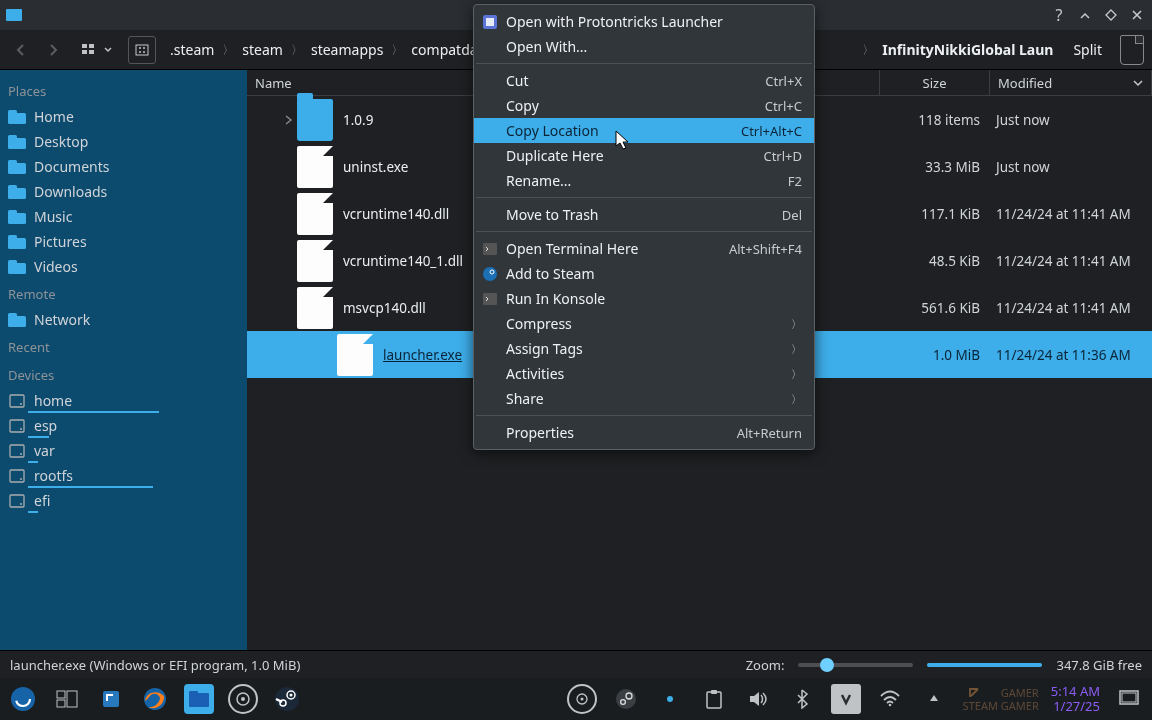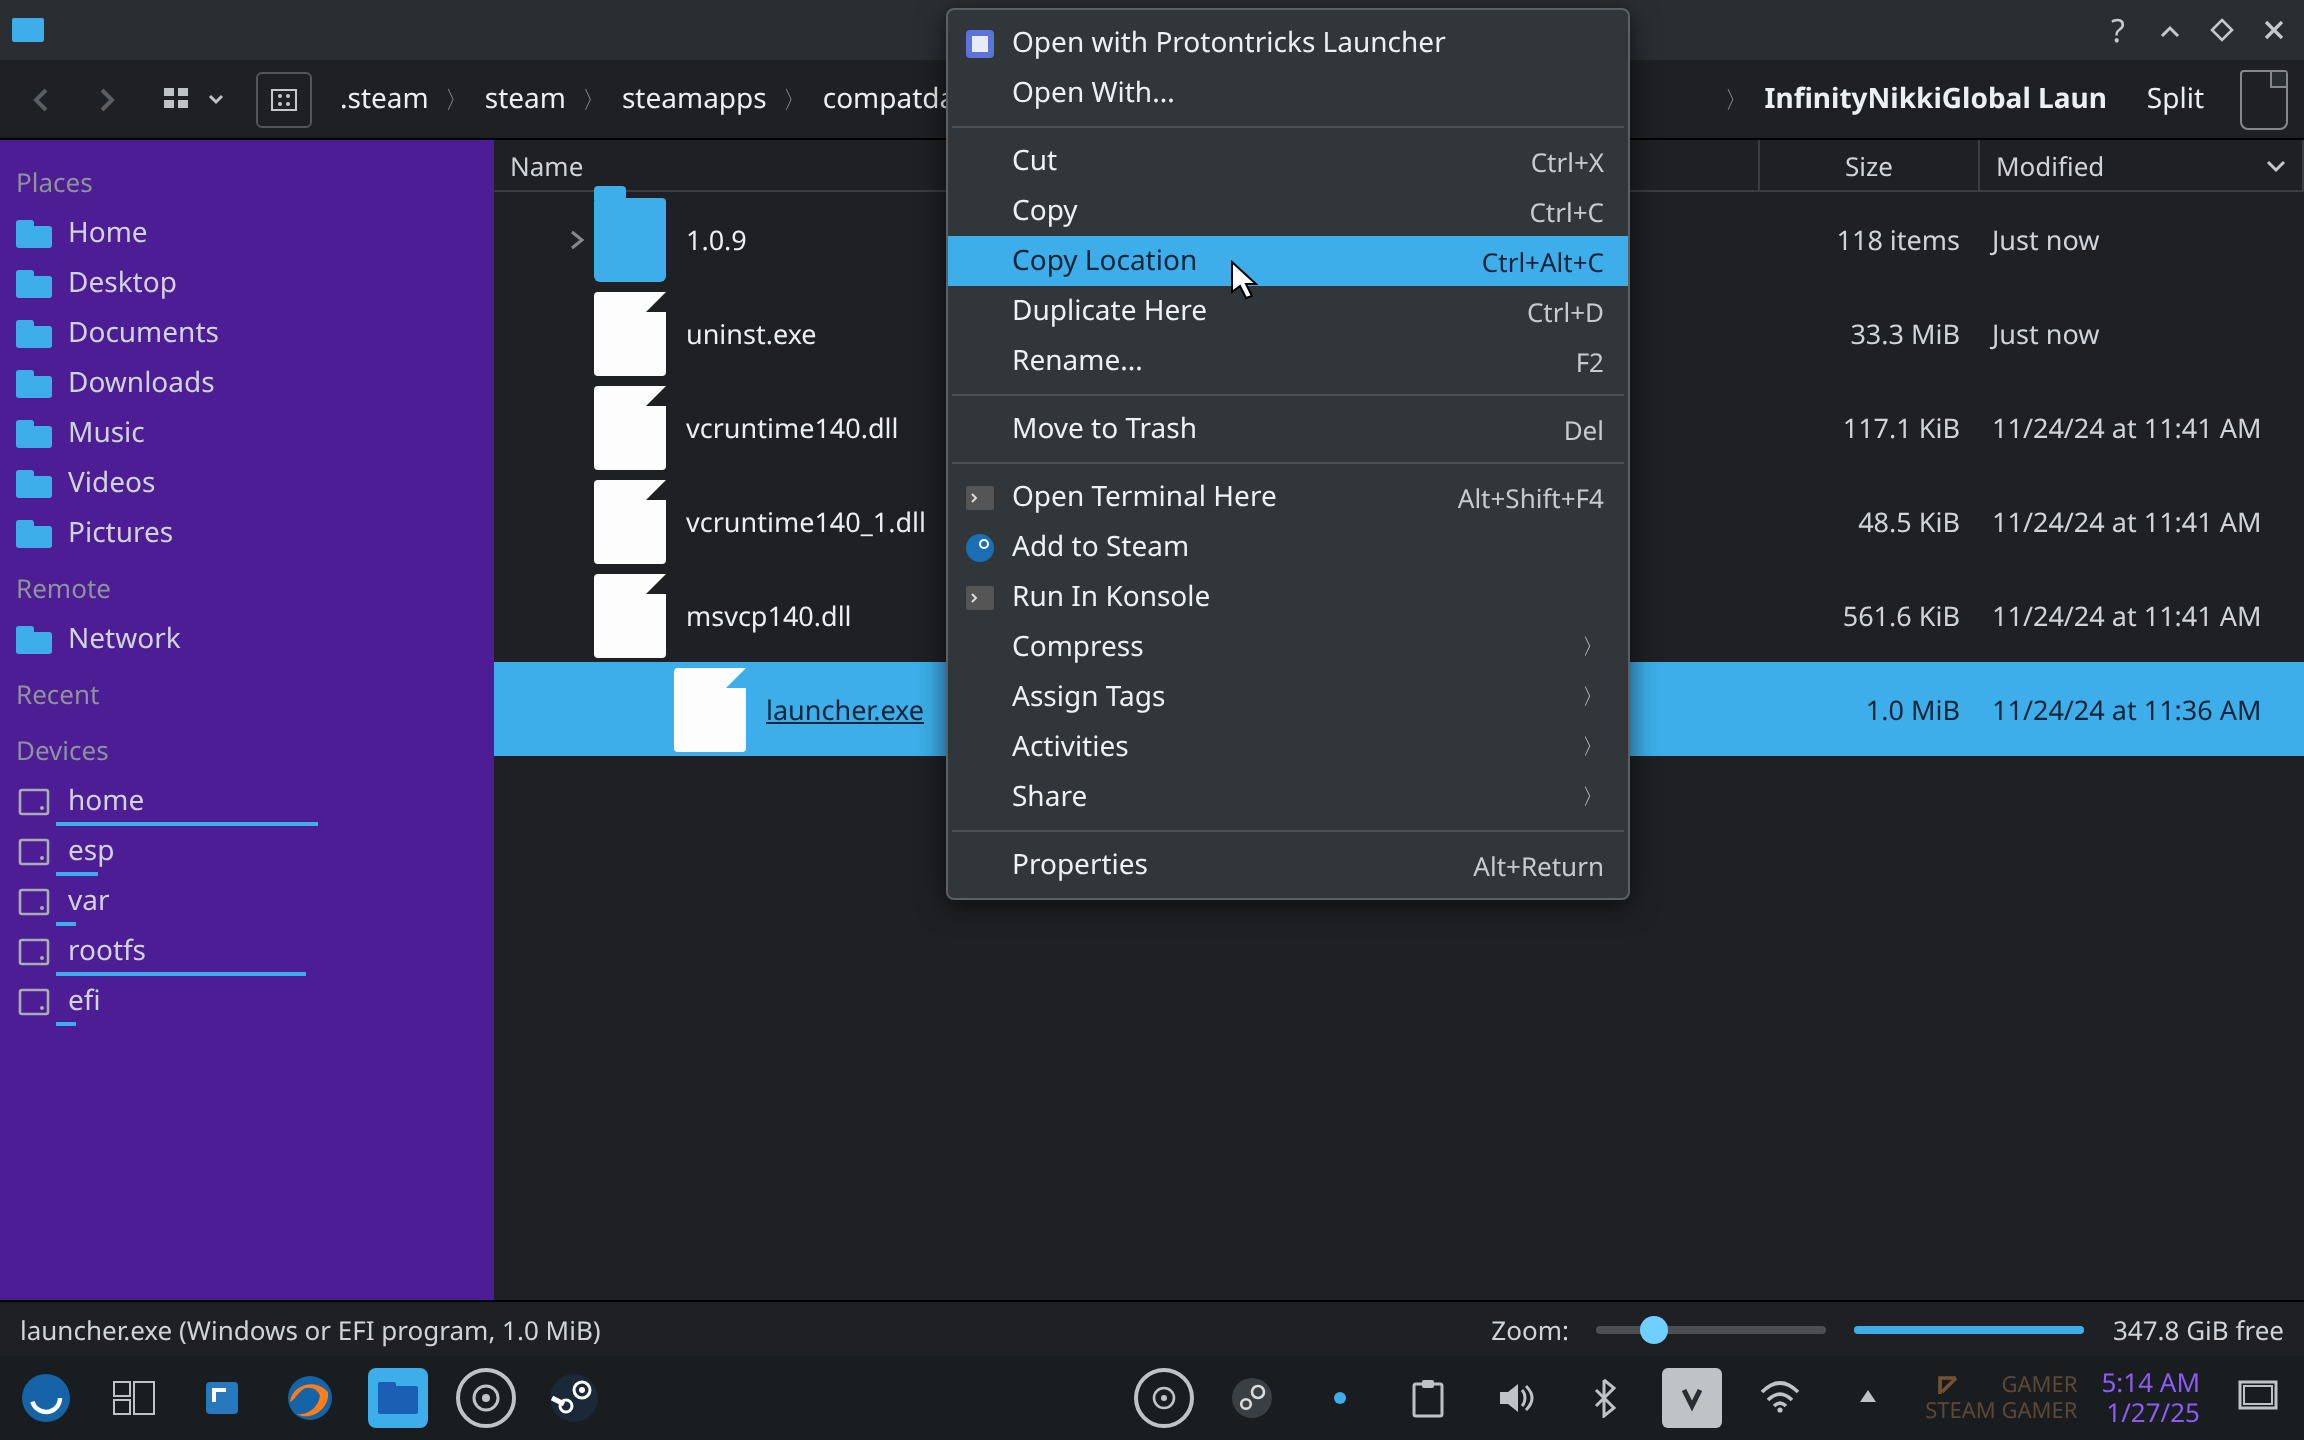"Places" .sidebar { background: #4c1d95 -> #0c4a6e }
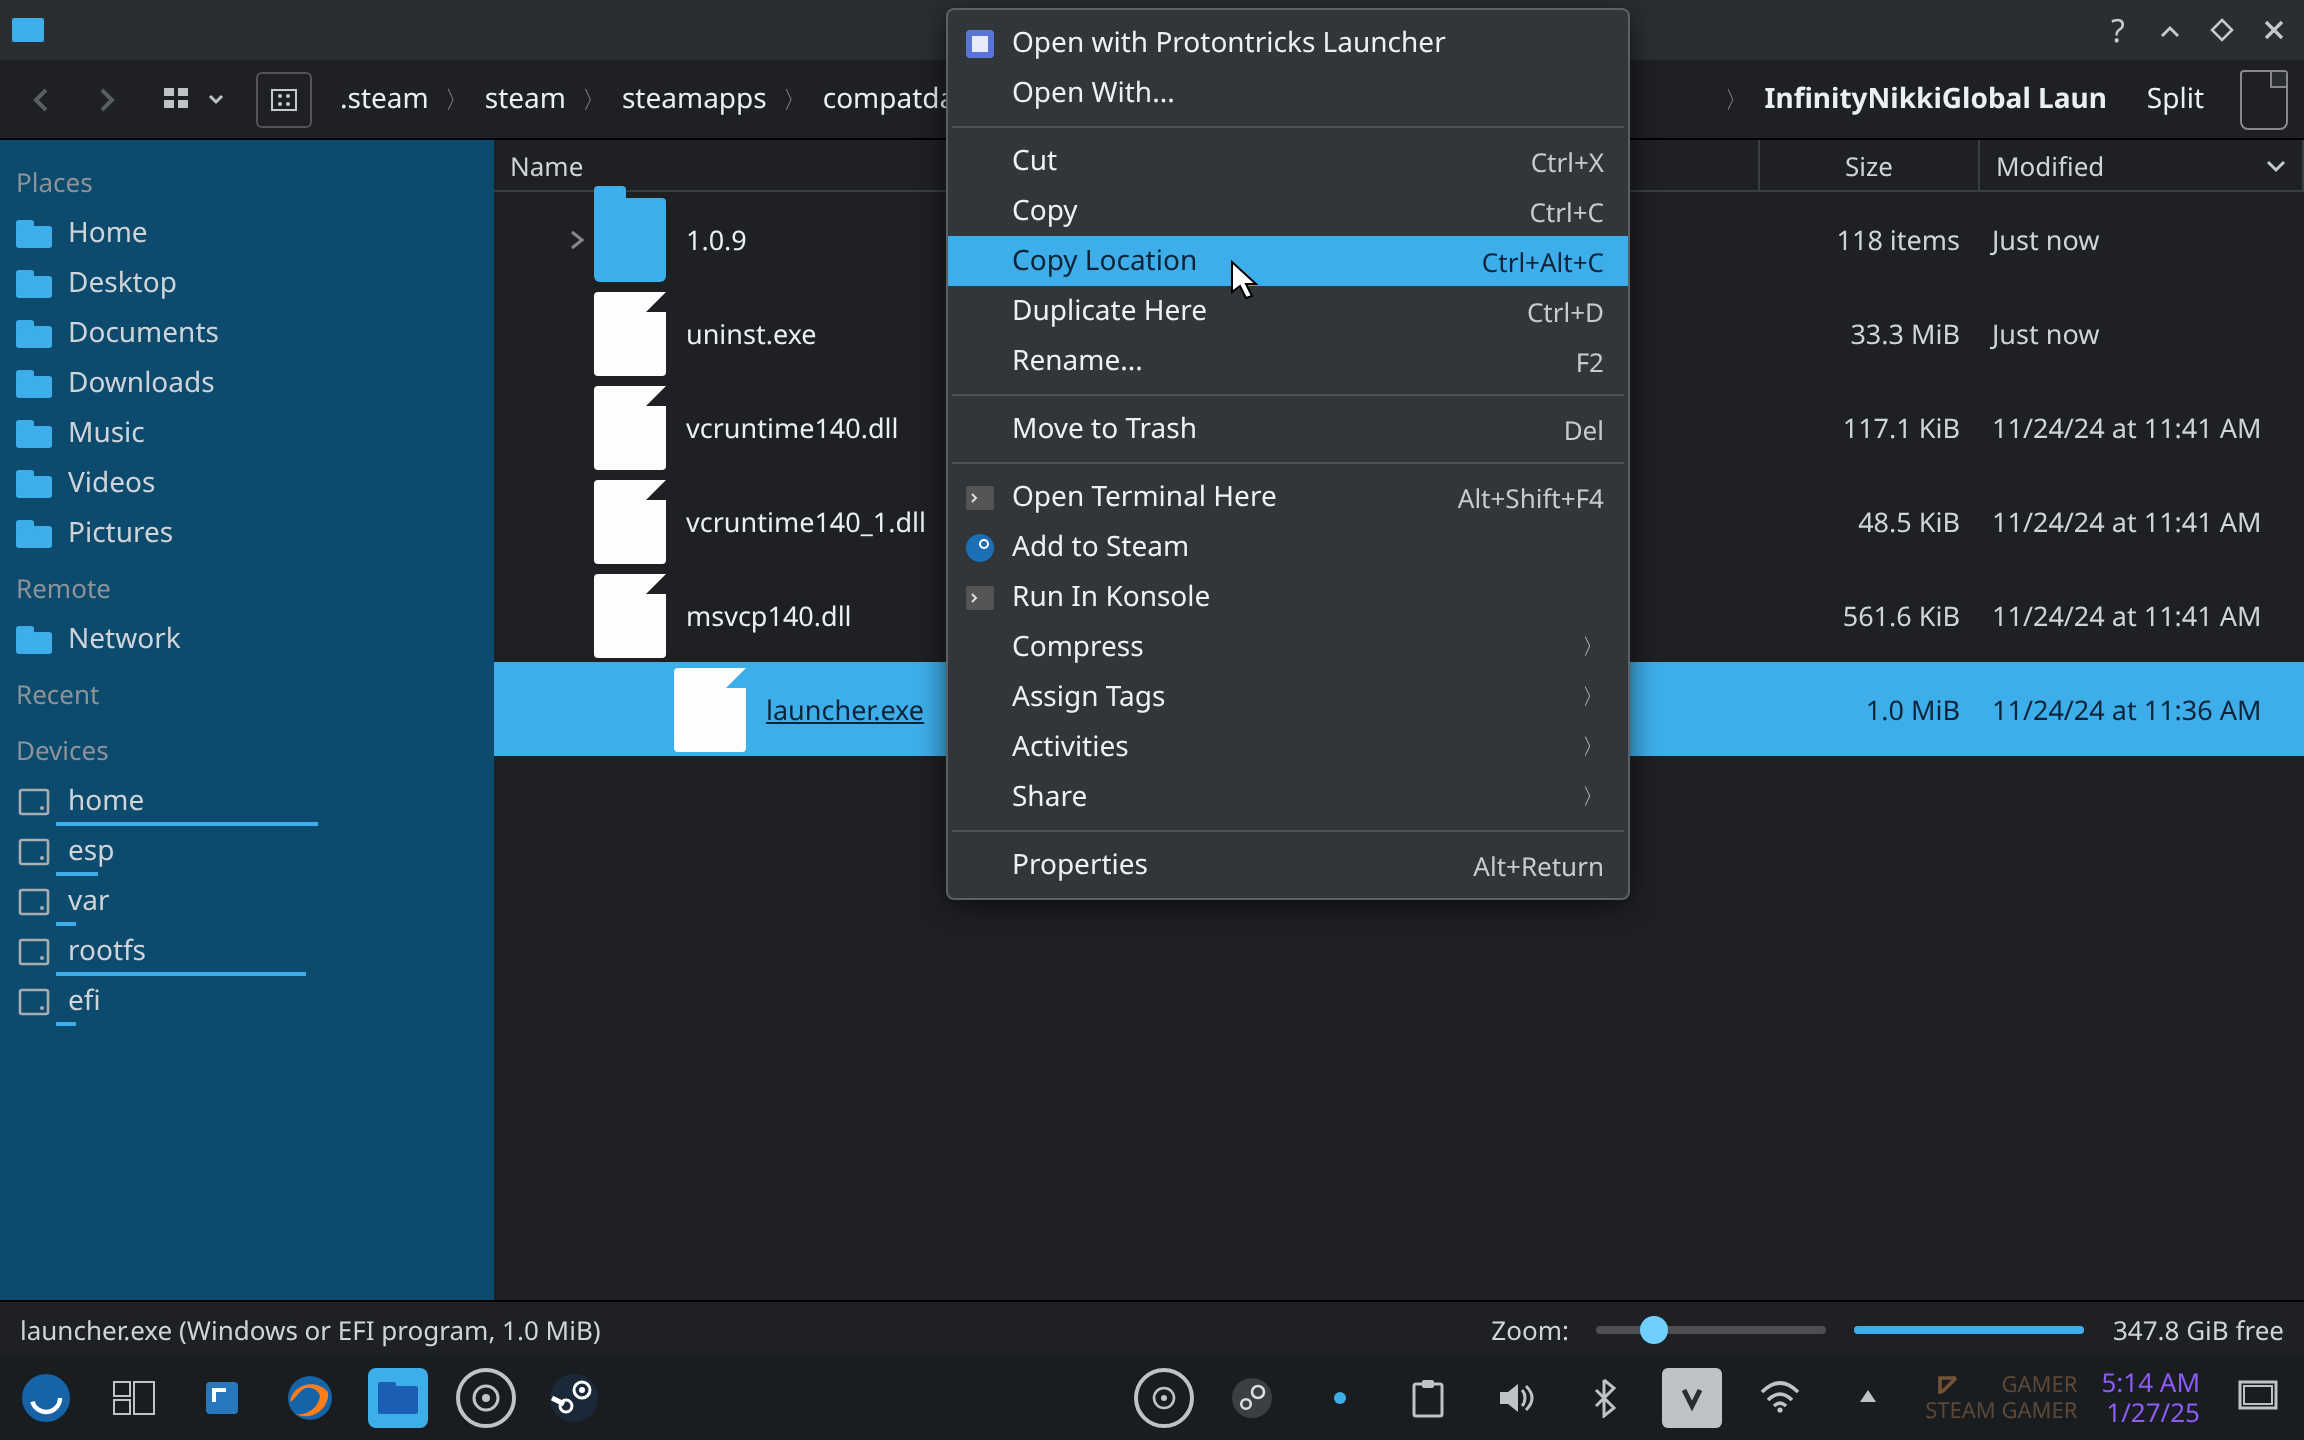"Videos" div.item { order: before "Pictures" -> after "Pictures" }
